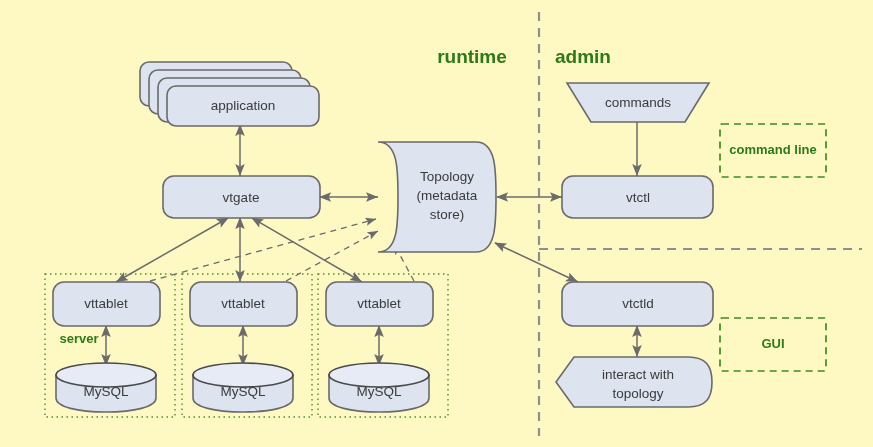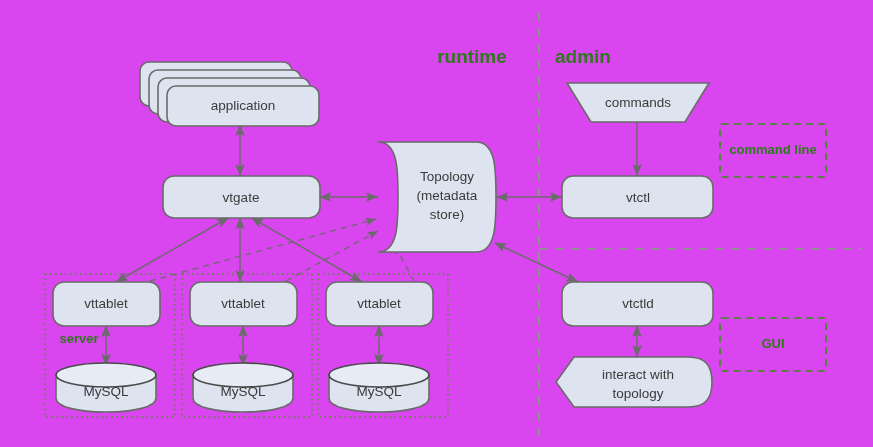"runtime" #diagram-root { background: #d946ef -> #fef9c3 }
